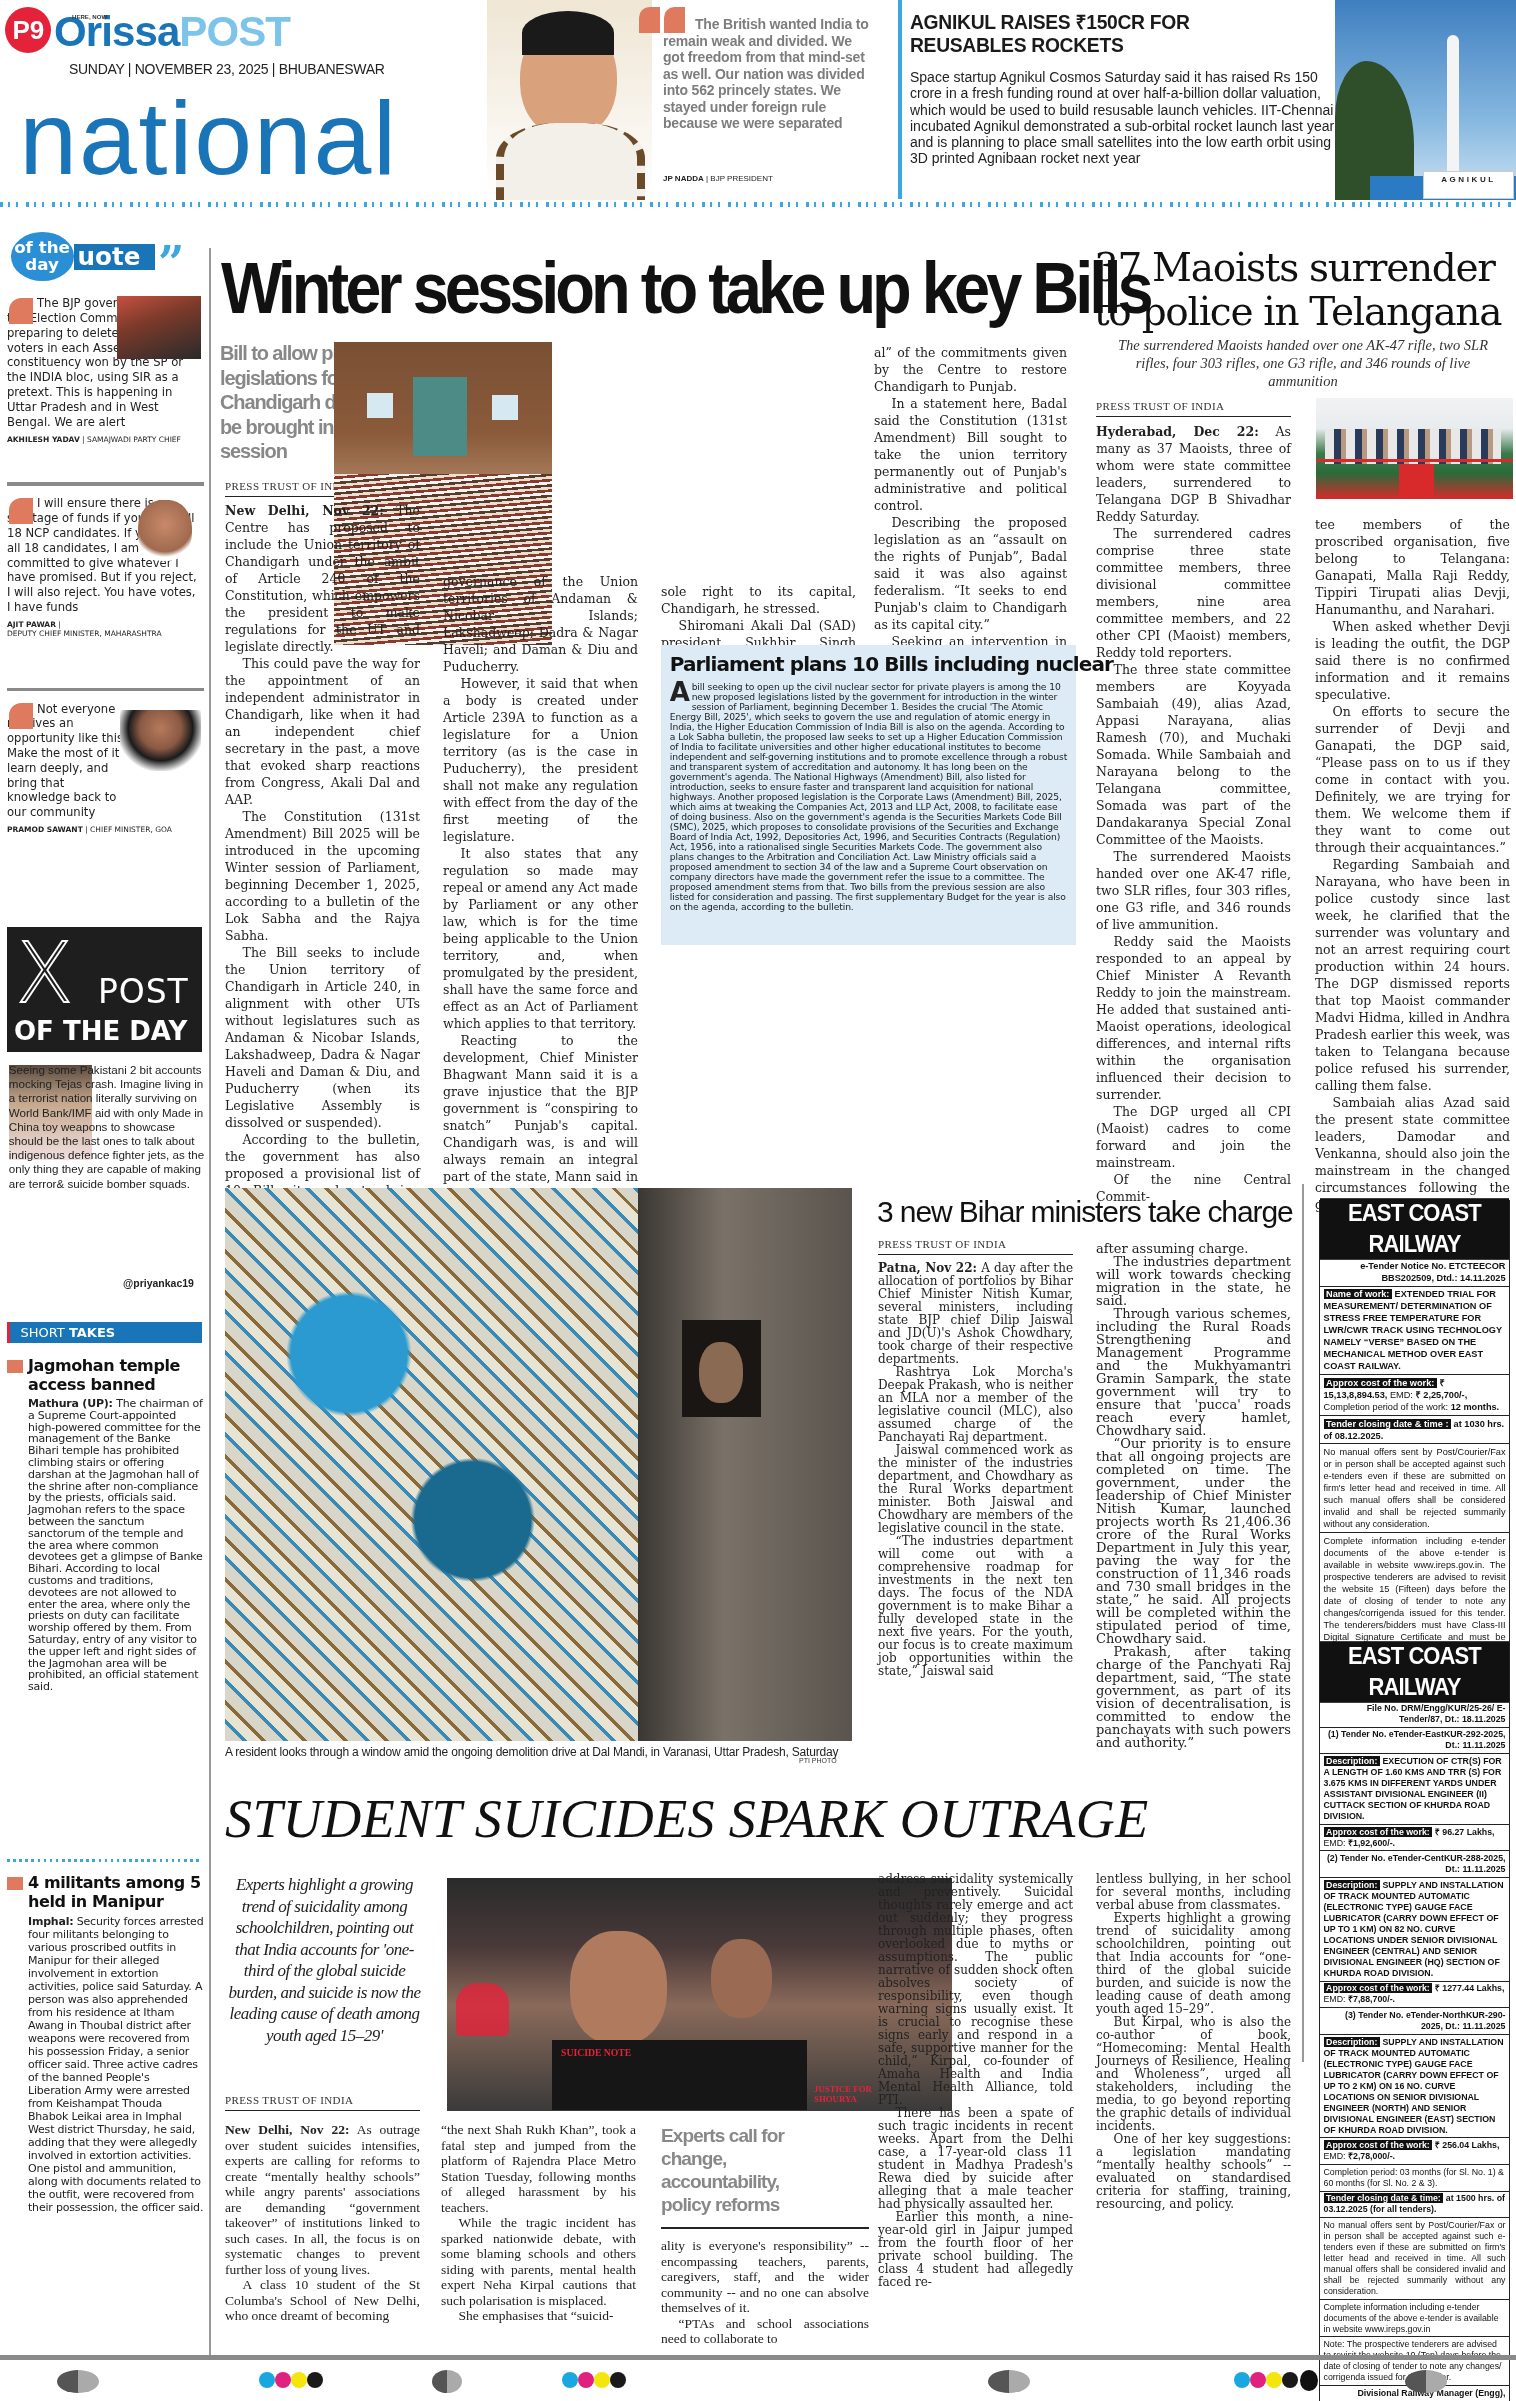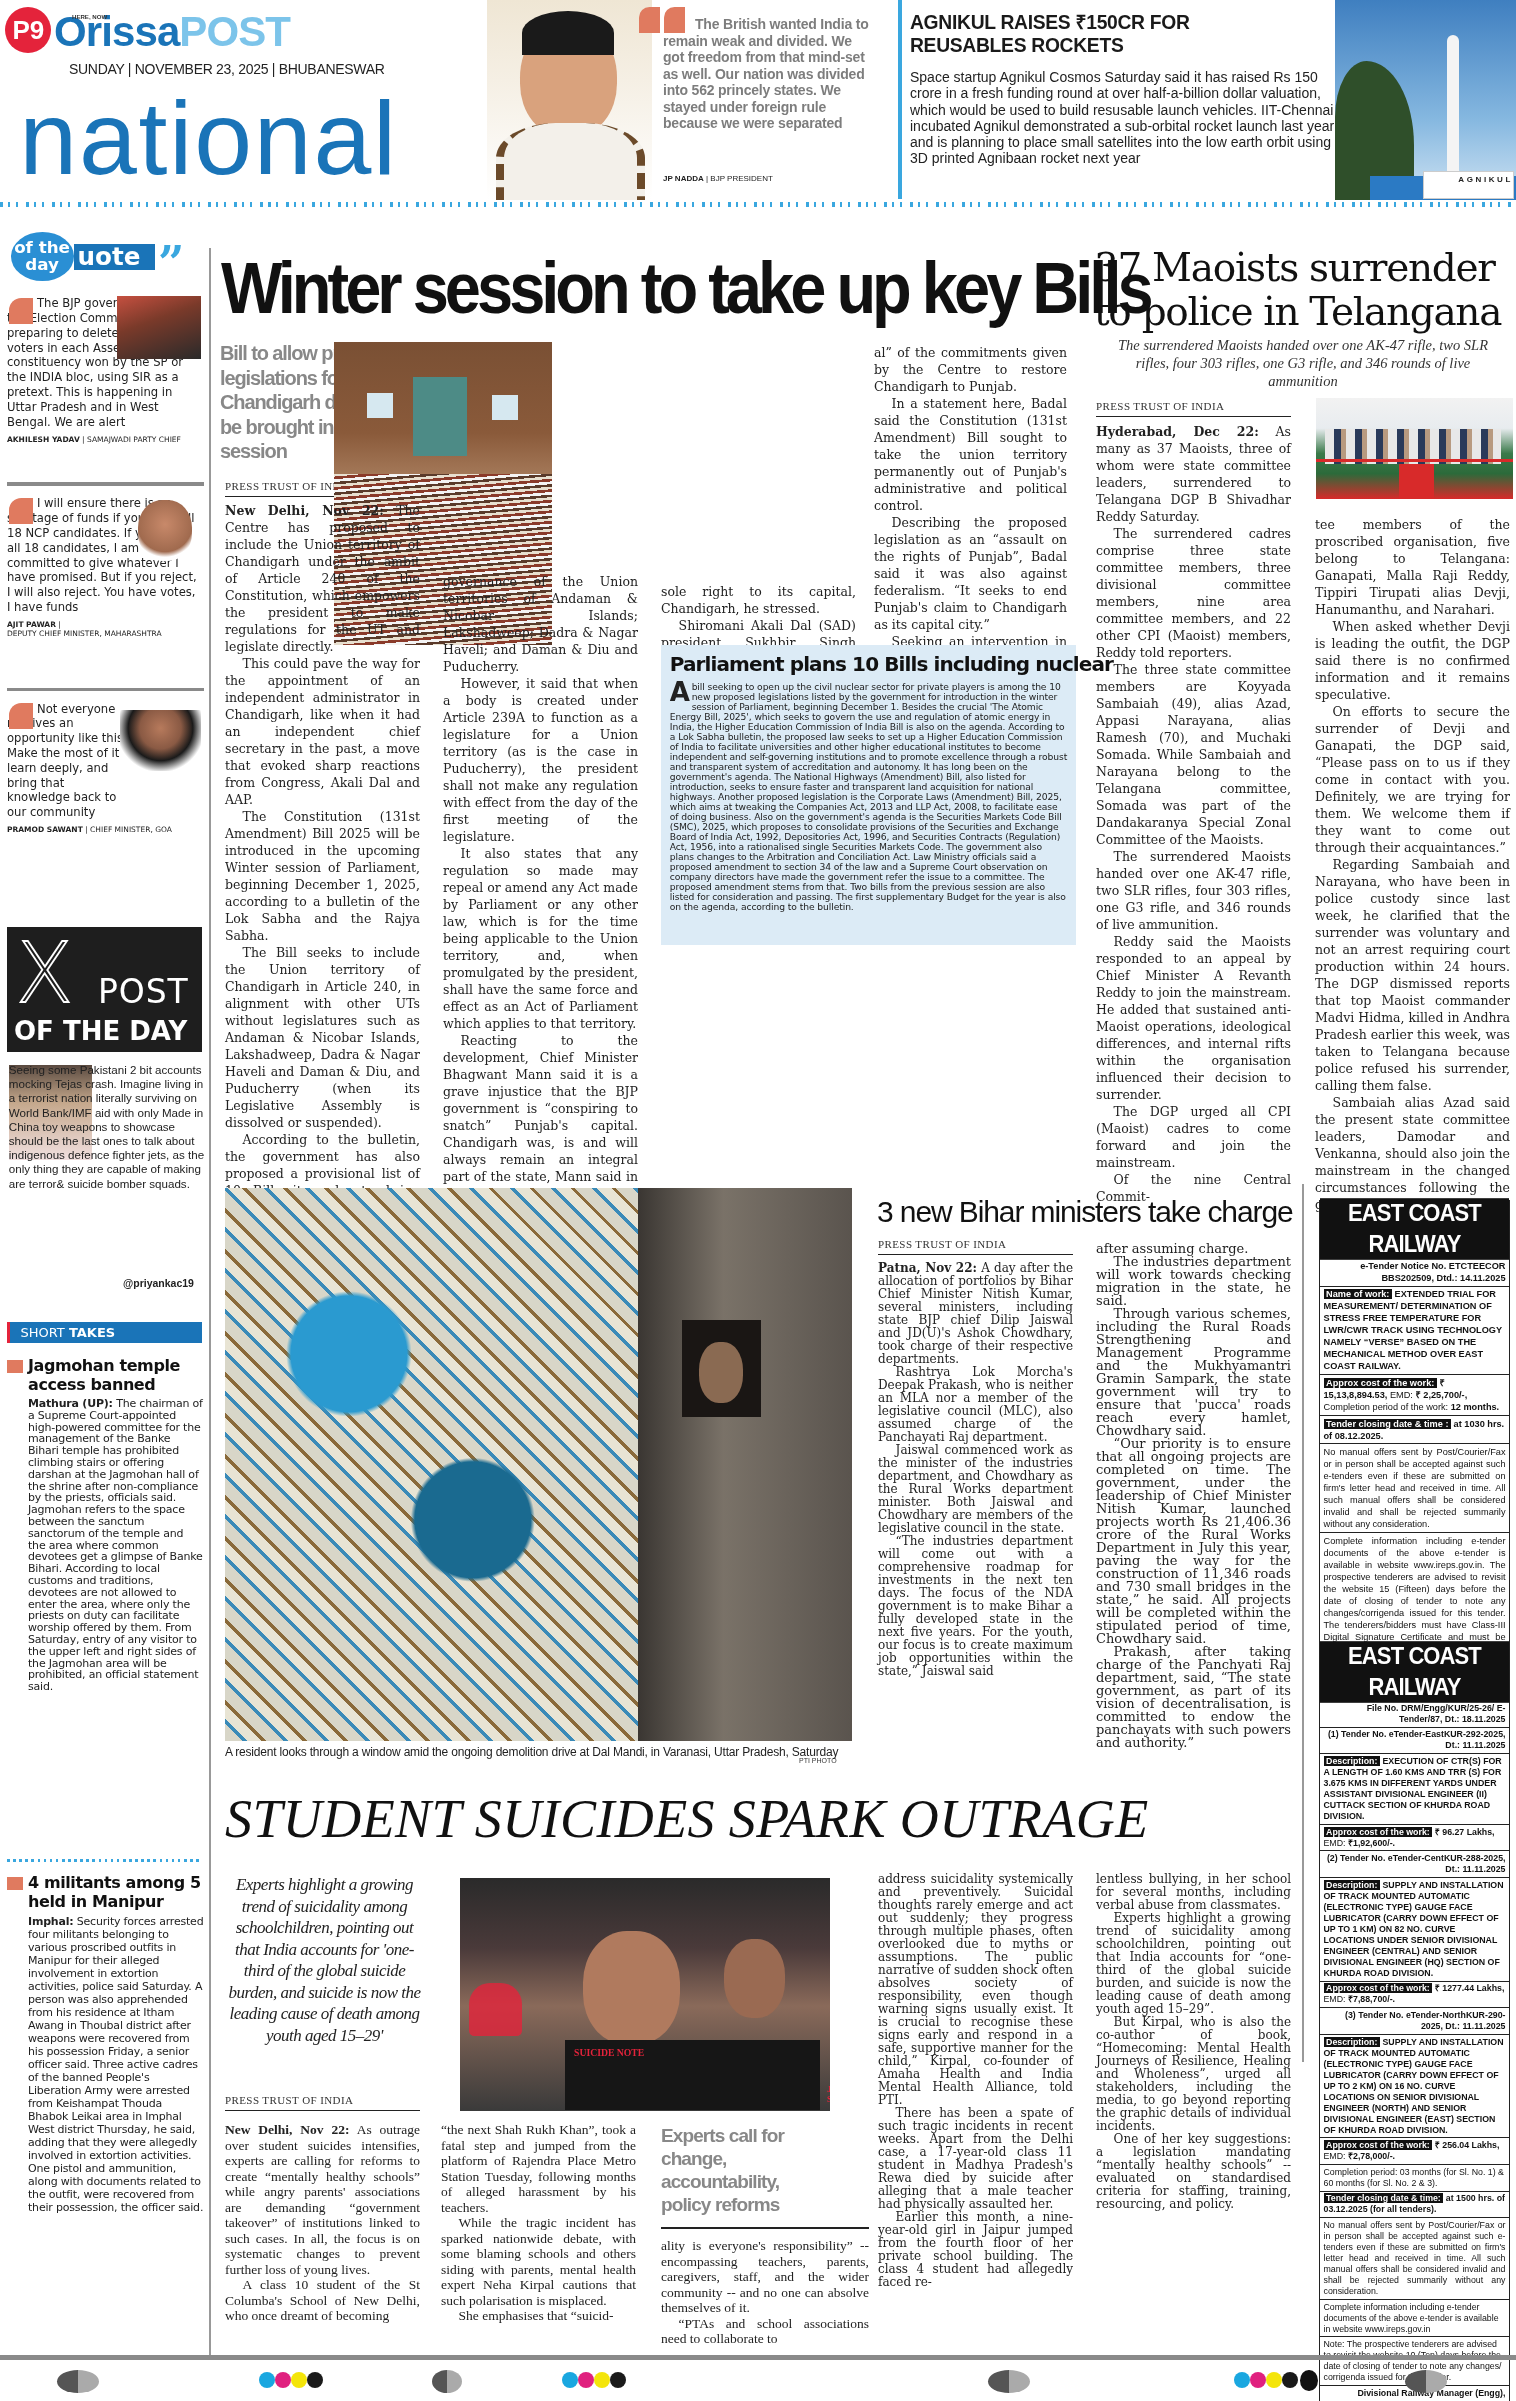"AGNIKUL" div { text-align: right -> center }
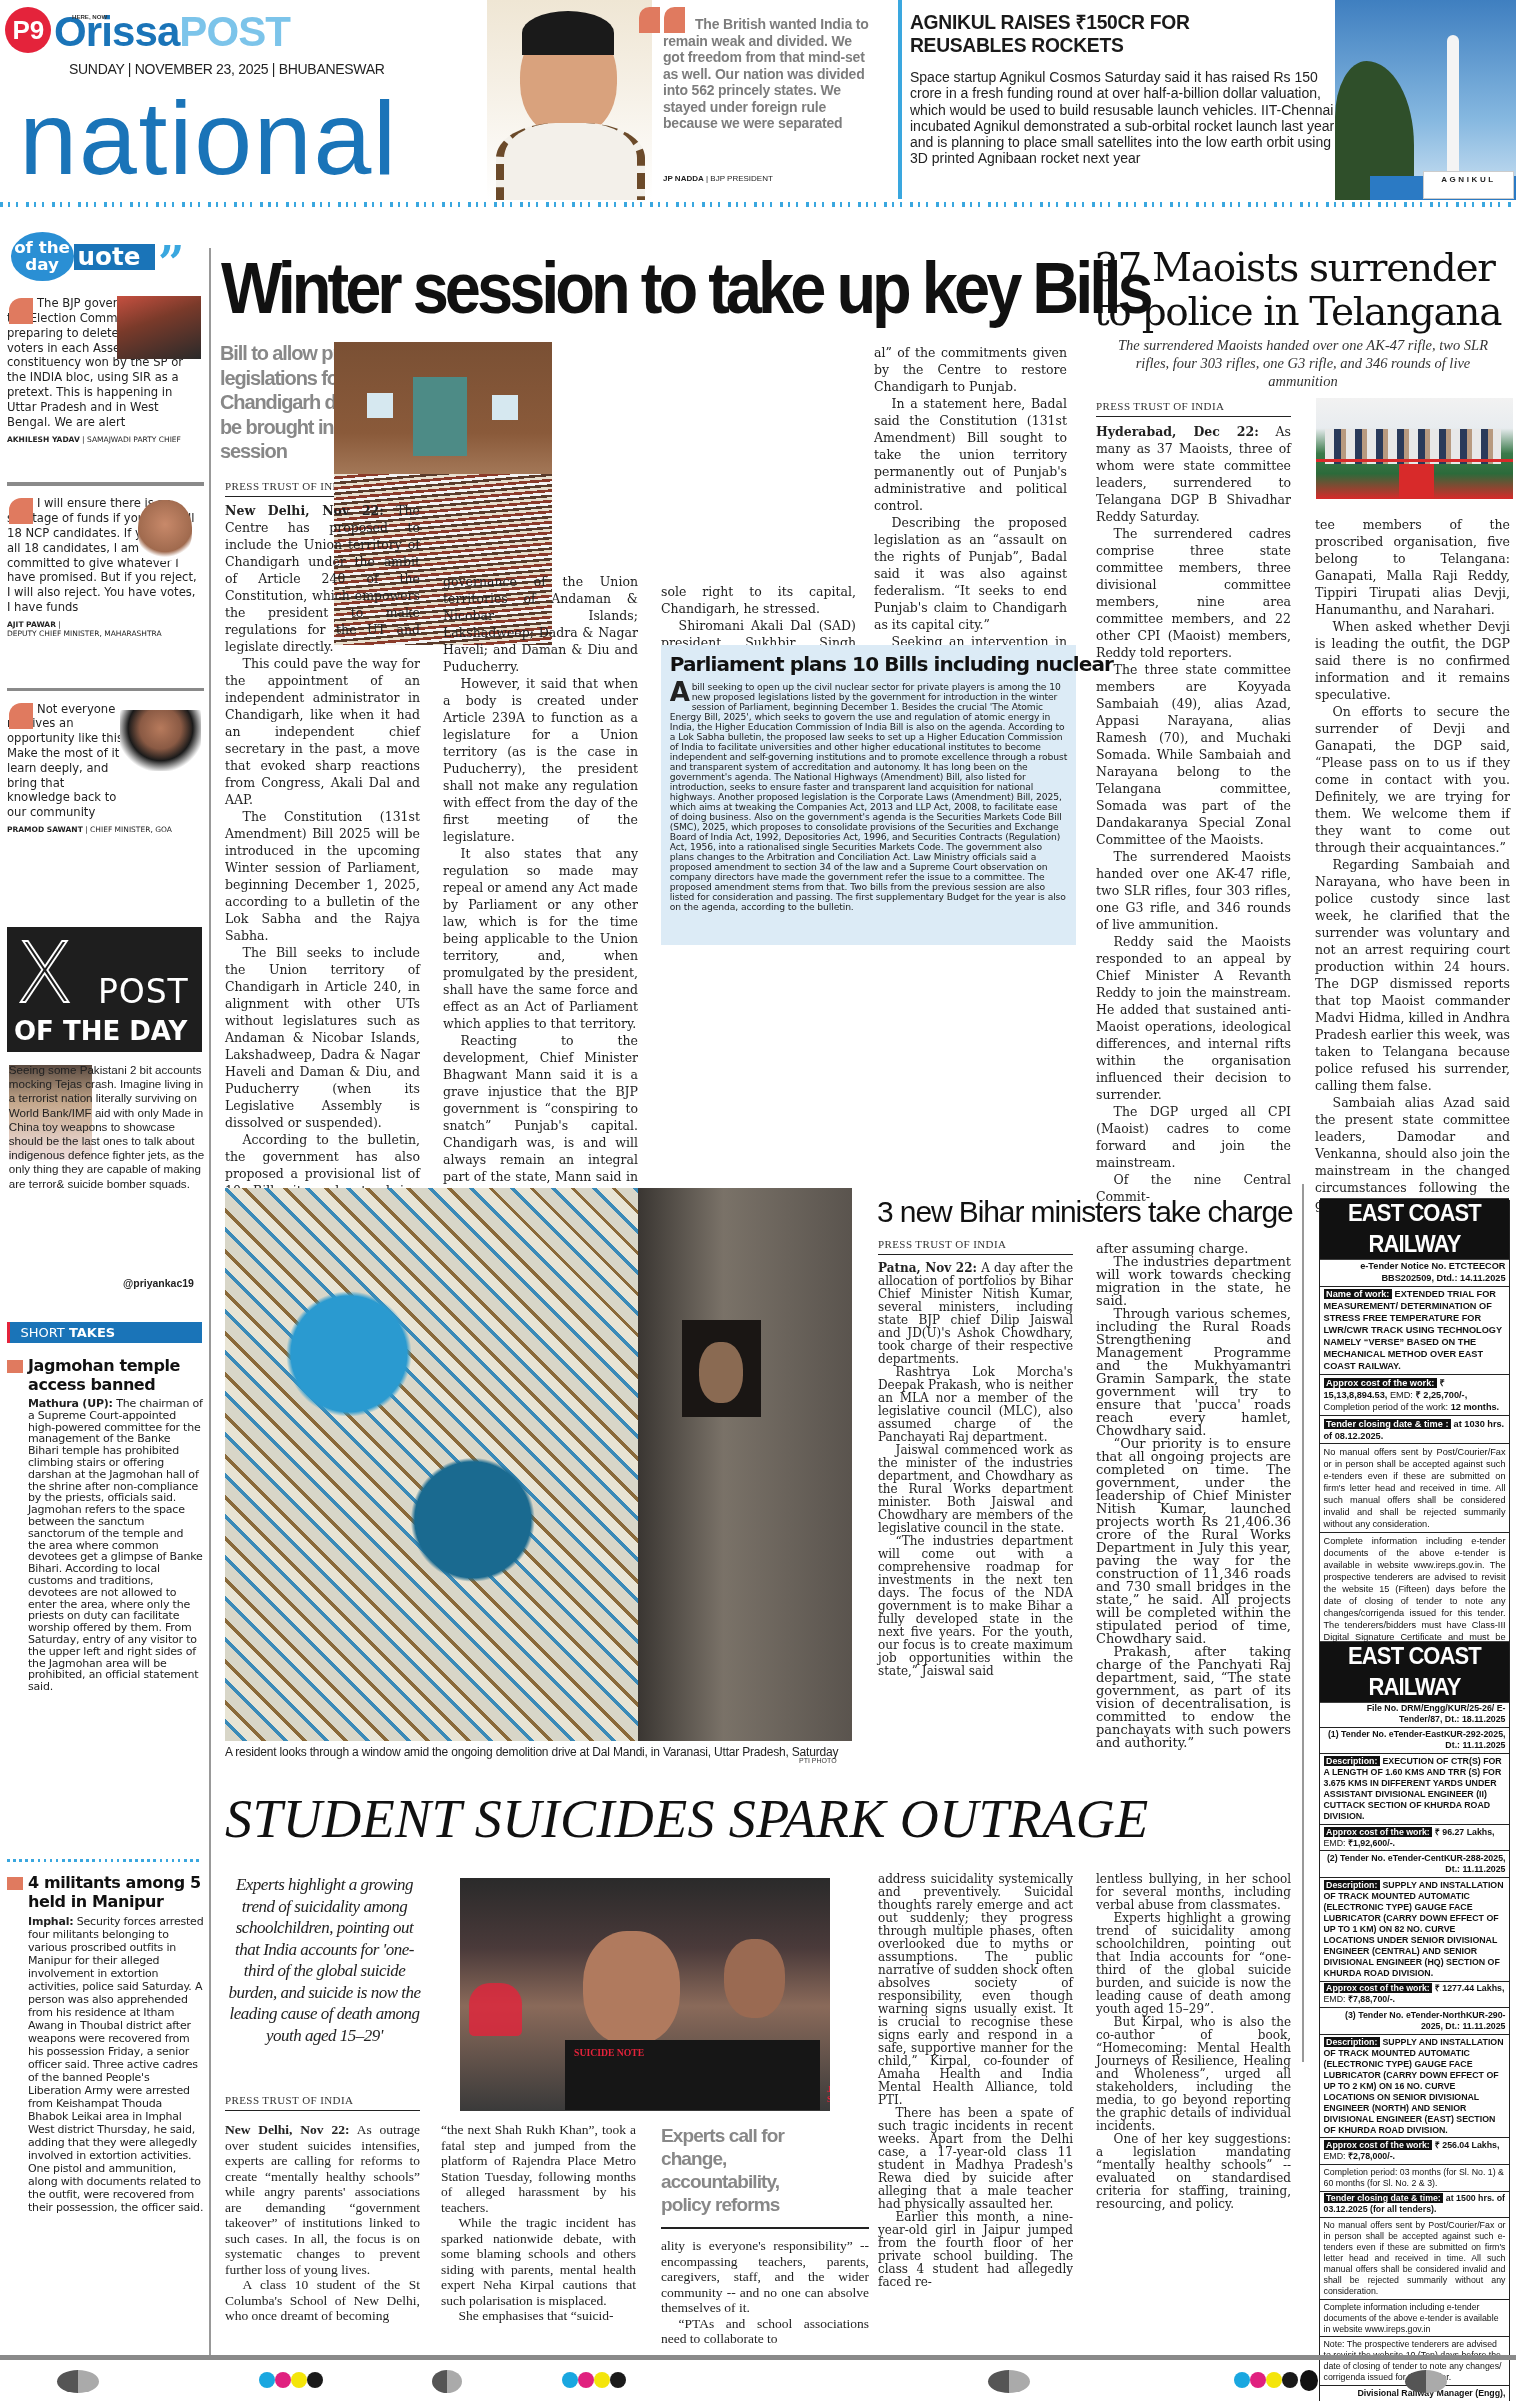"SUICIDE NOTE" div.abs { left: 460px -> 447px; width: 370px -> 505px }
